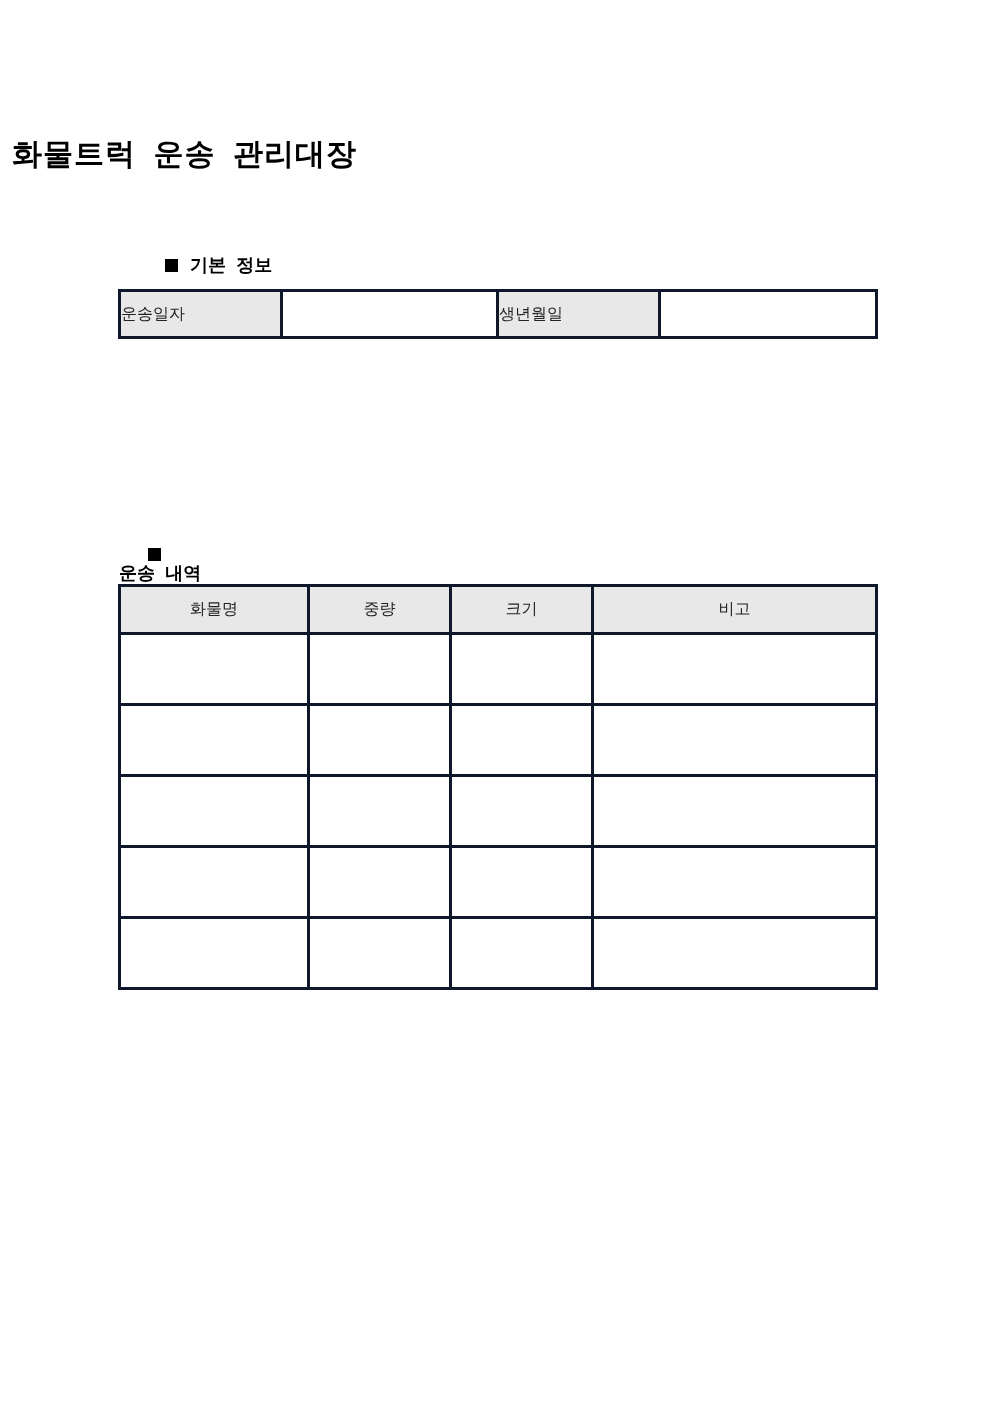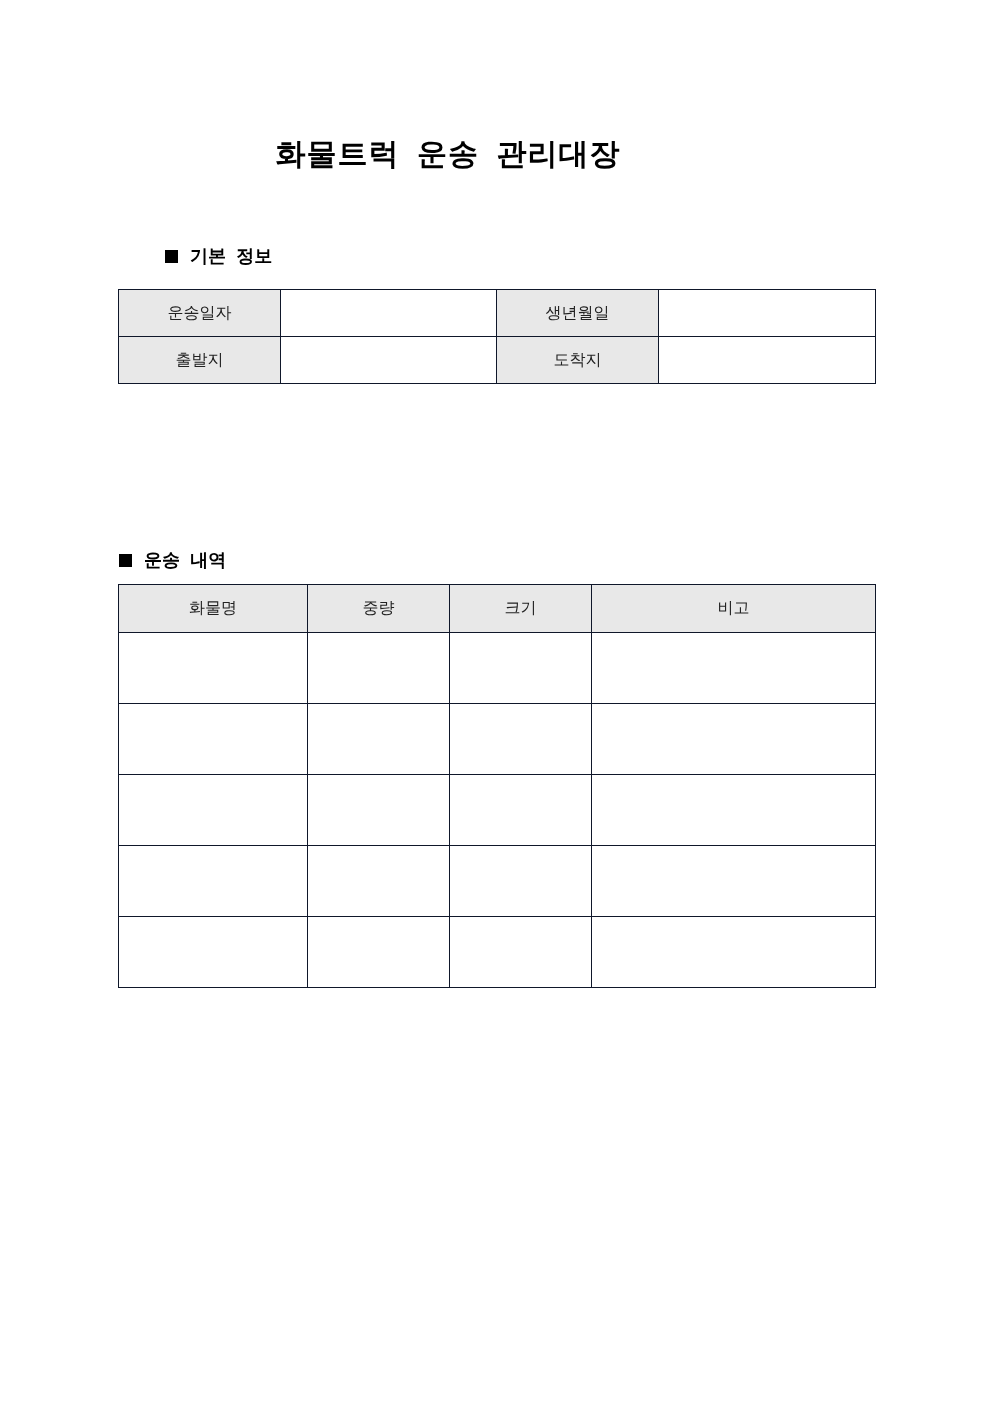"화물트럭 운송 관리대장" .page-title { left: 4px -> 12px; text-align: center -> left }
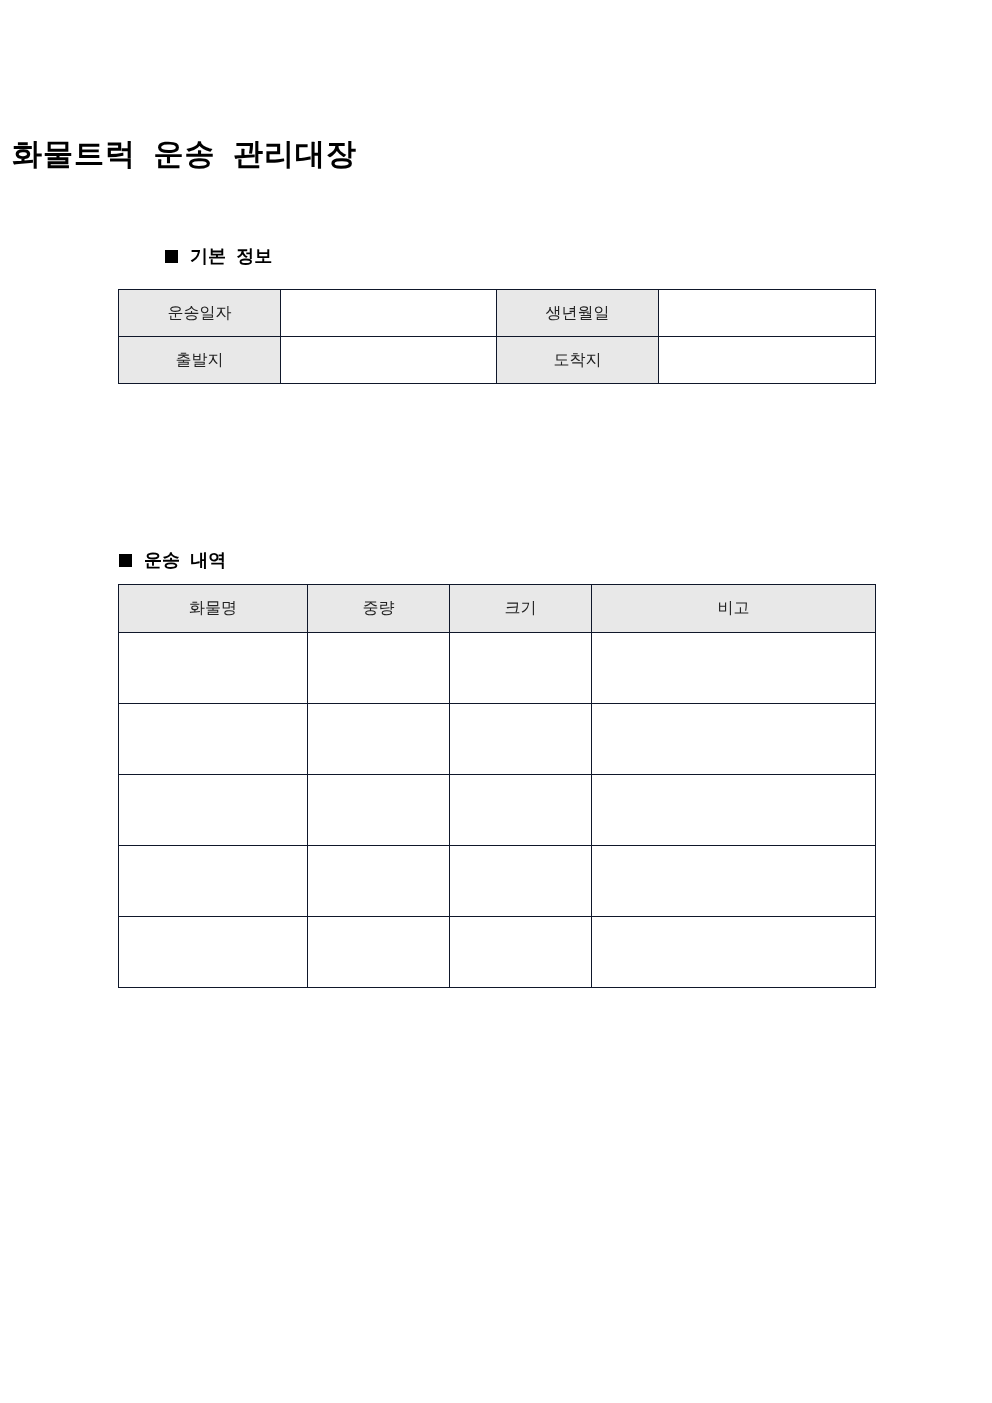"기본 정보" .sec1 { top: 244px -> 253px }
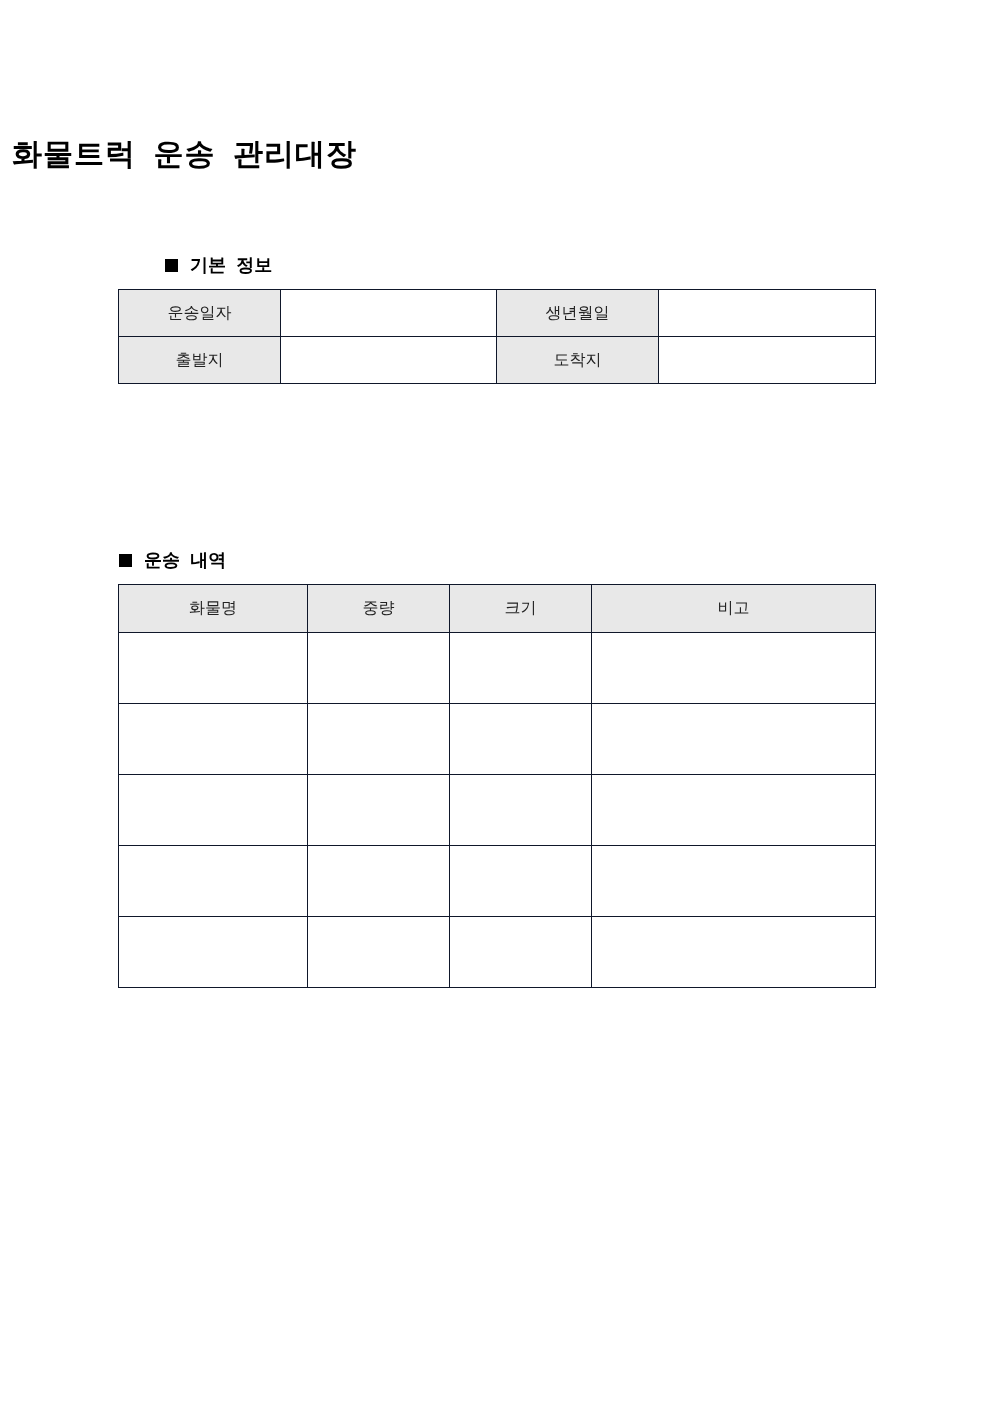"운송일자" td, th { border: 1px solid #0f172a -> 3px solid #0f172a; text-align: center -> none }
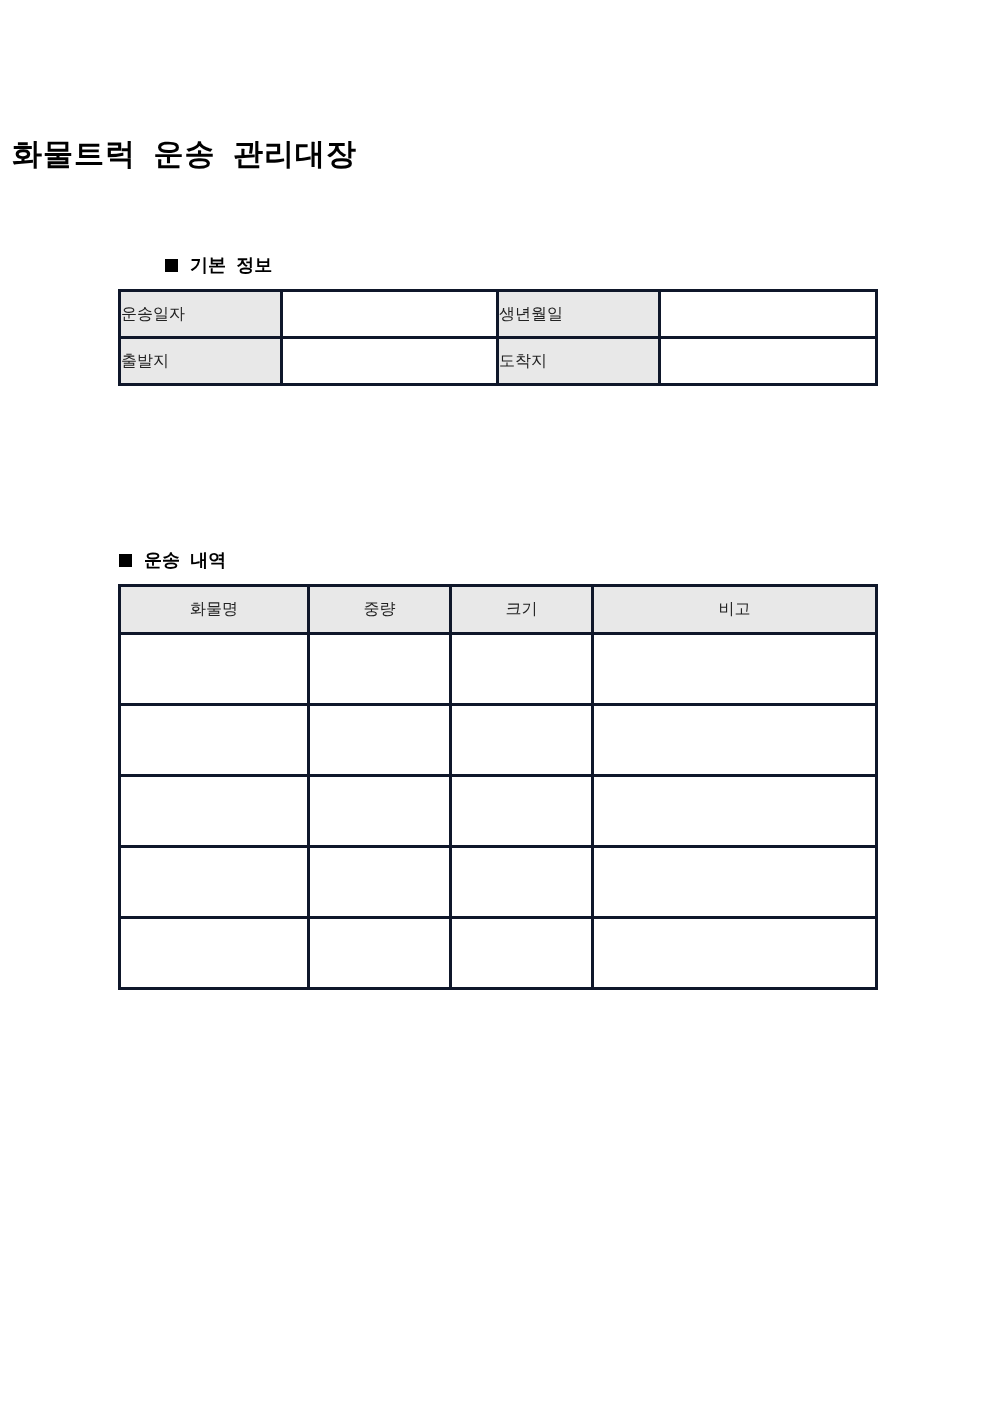"출발지" tr { html: <tr> <td>출발지</td> <td></td> <td>도착지</td> <td></td> </tr> -> none }
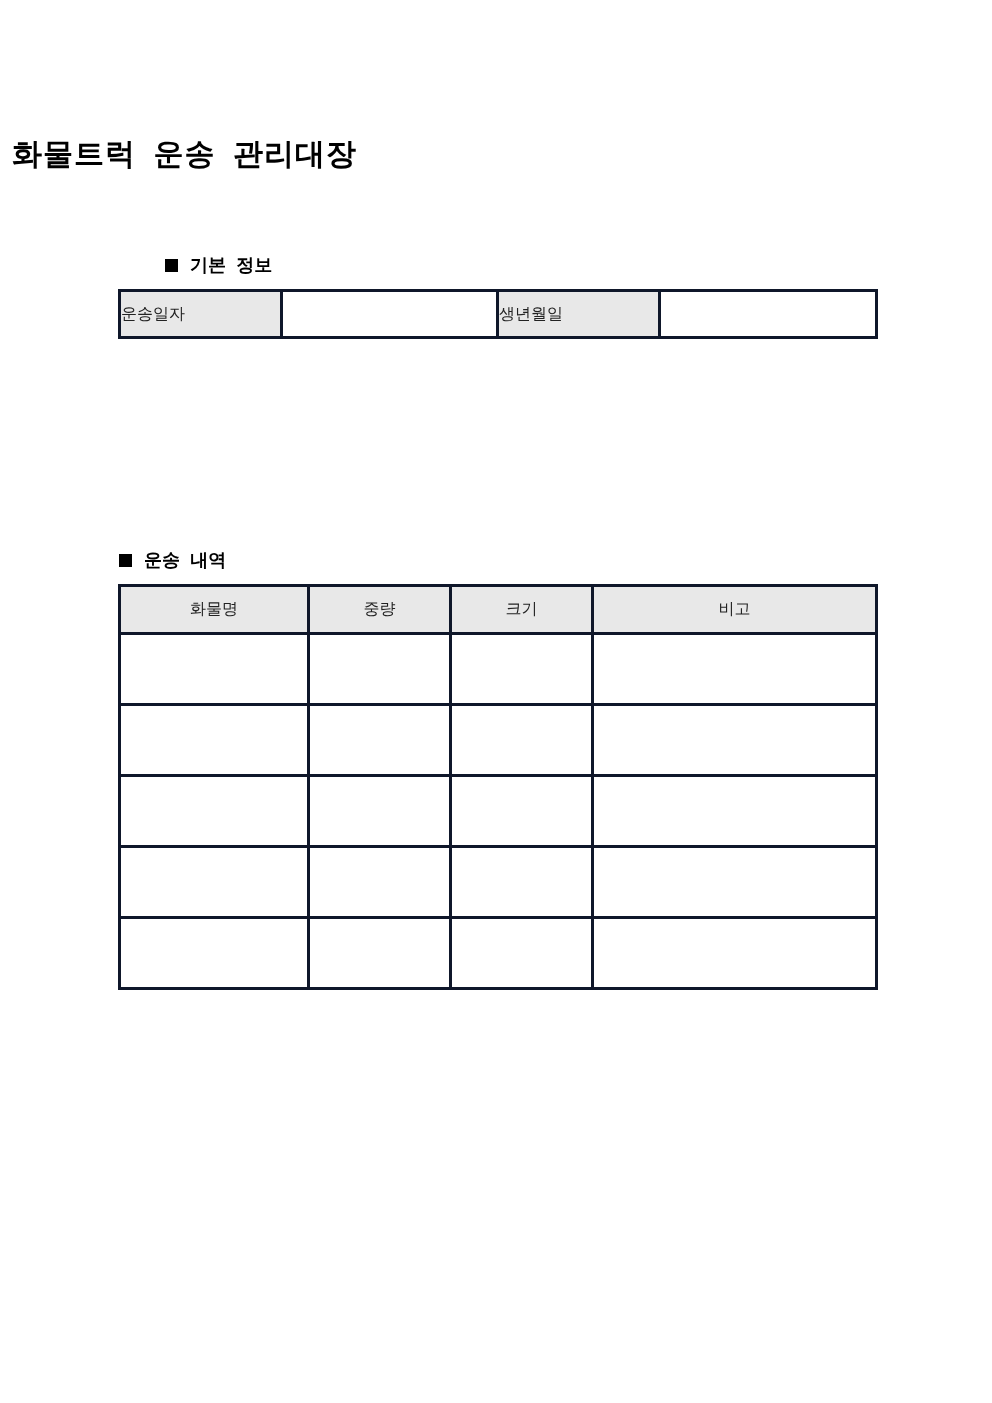"운송 내역" .sec2 { flex-direction: none -> column }
